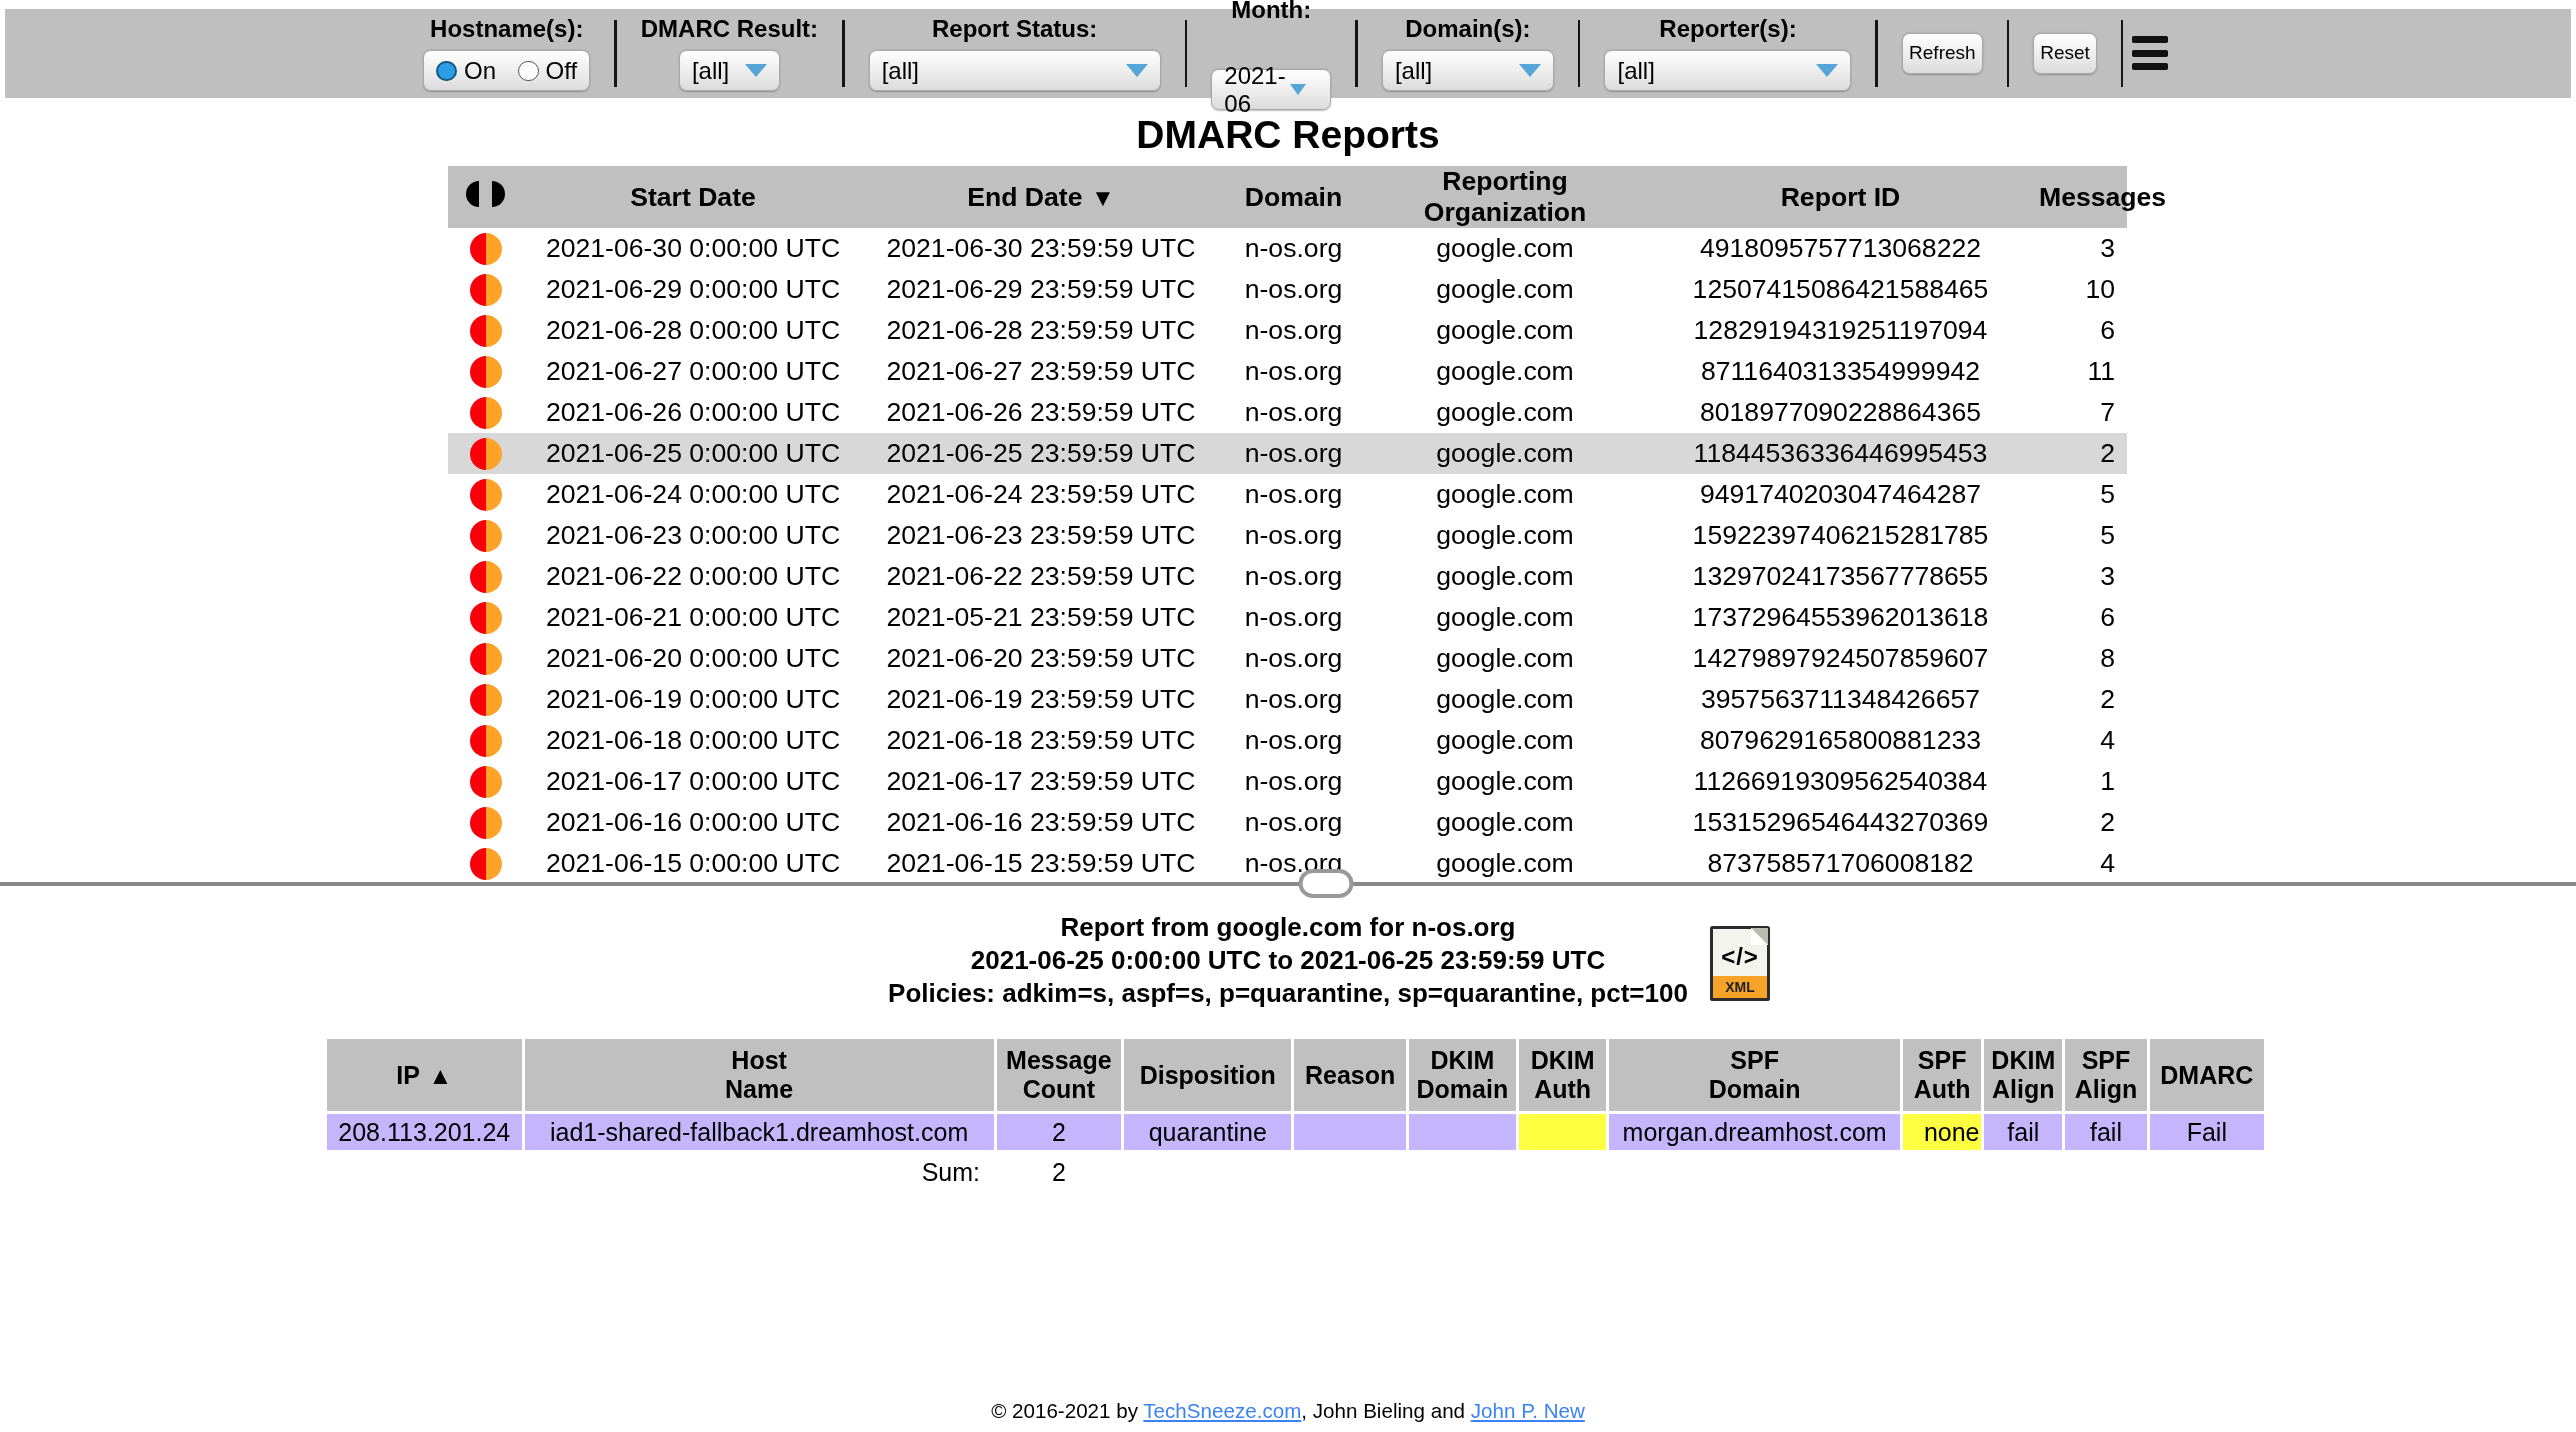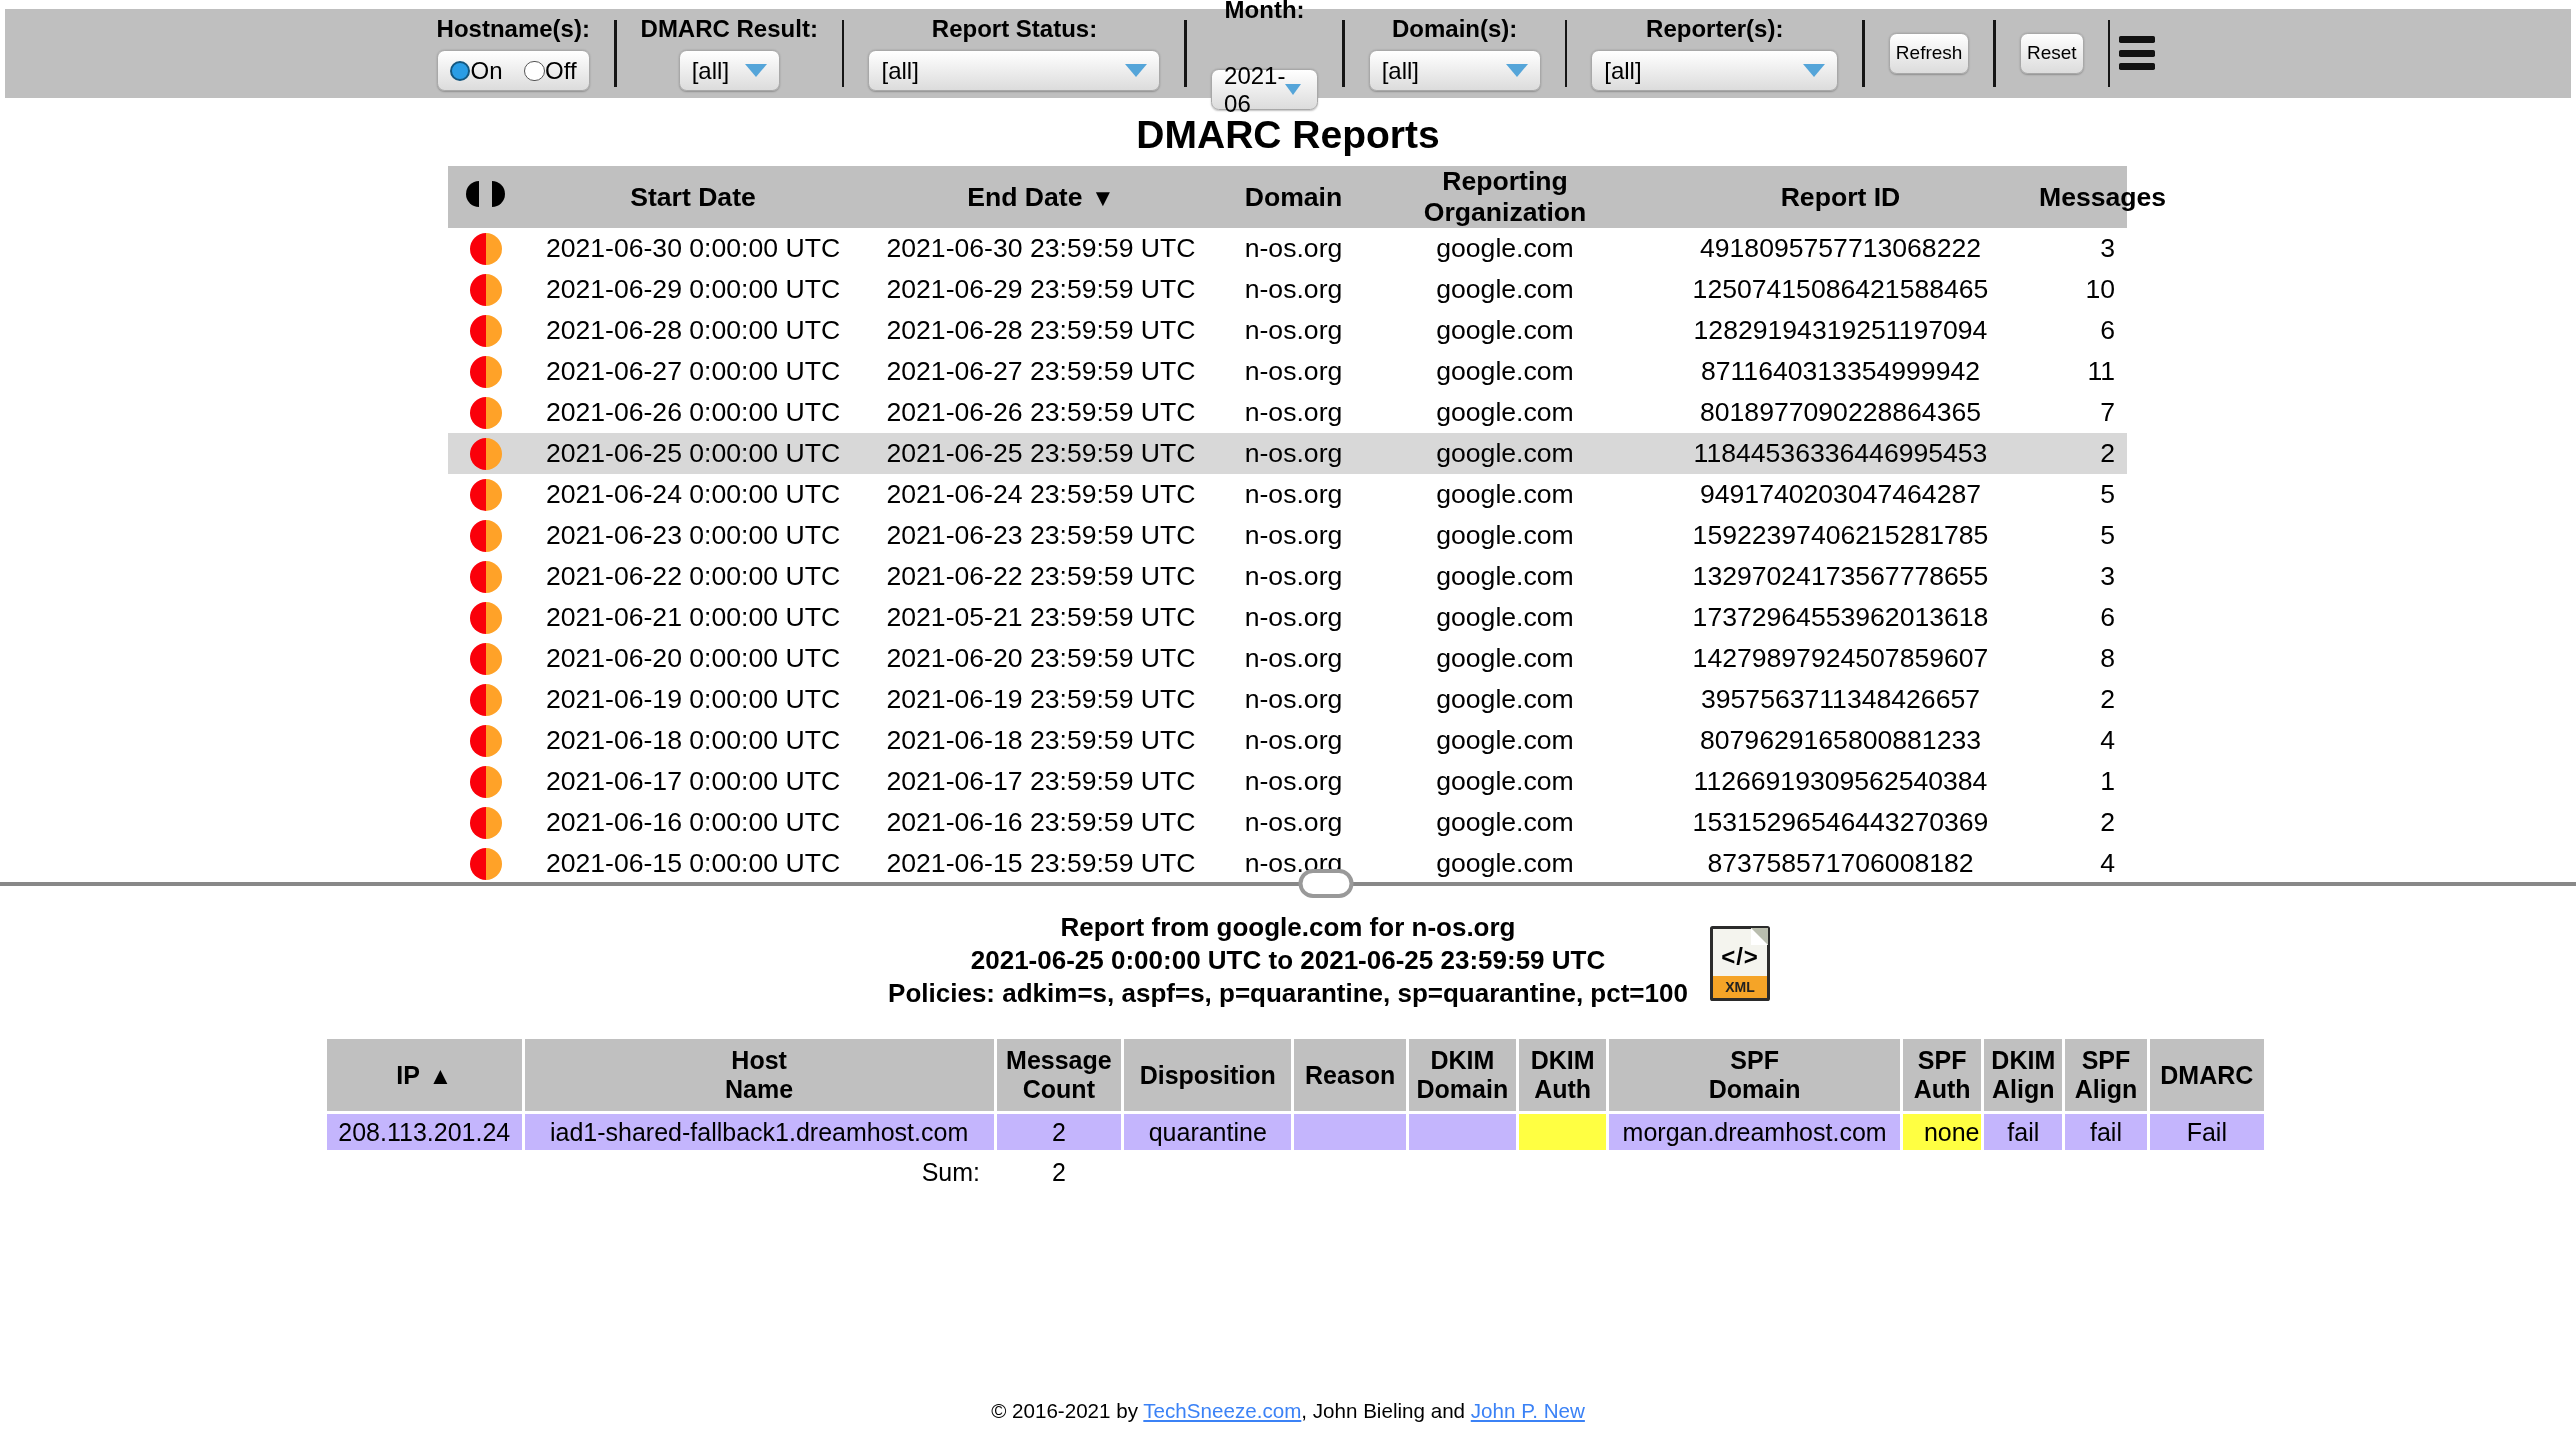"On" .radio-opt { gap: 0 -> 7px }
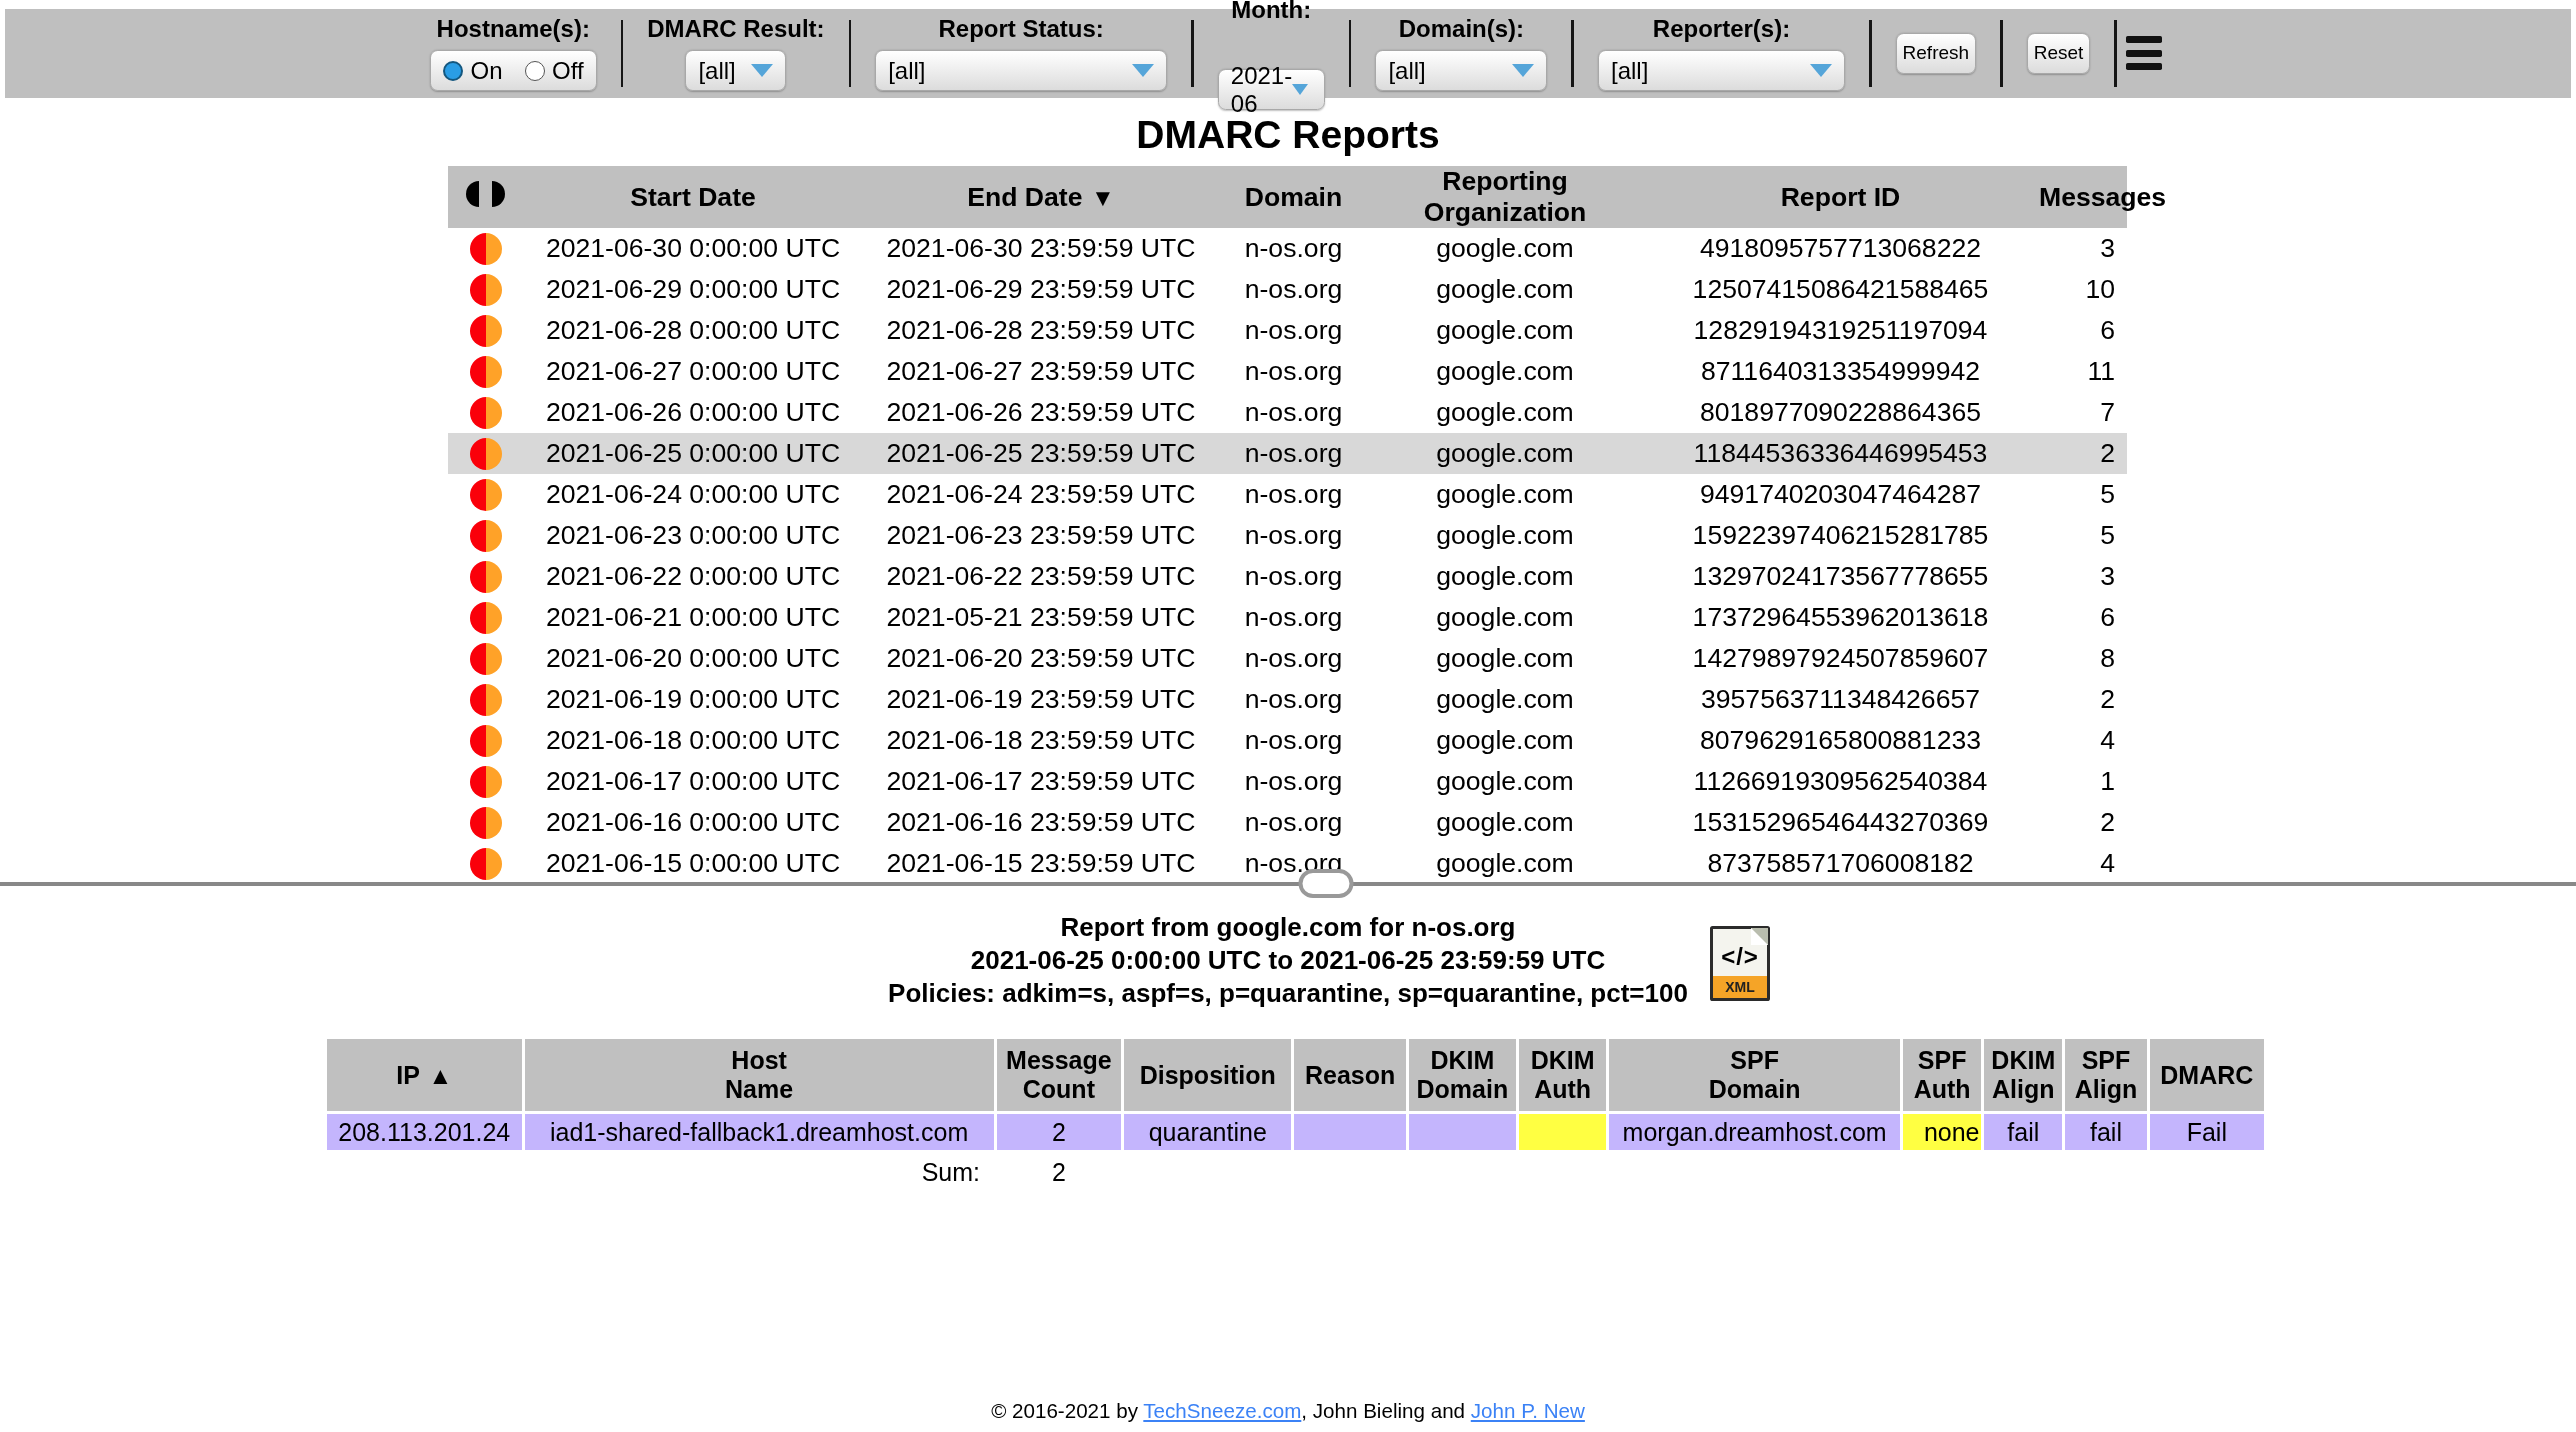"2021-06" div.ctl { width: 107px -> 120px }
